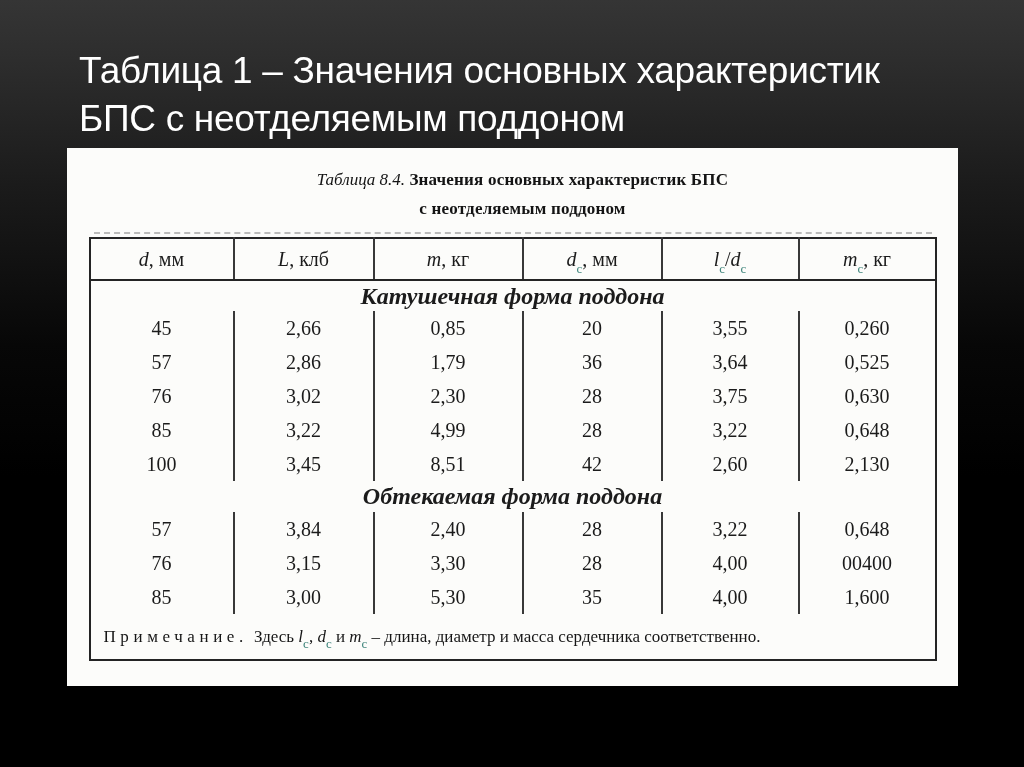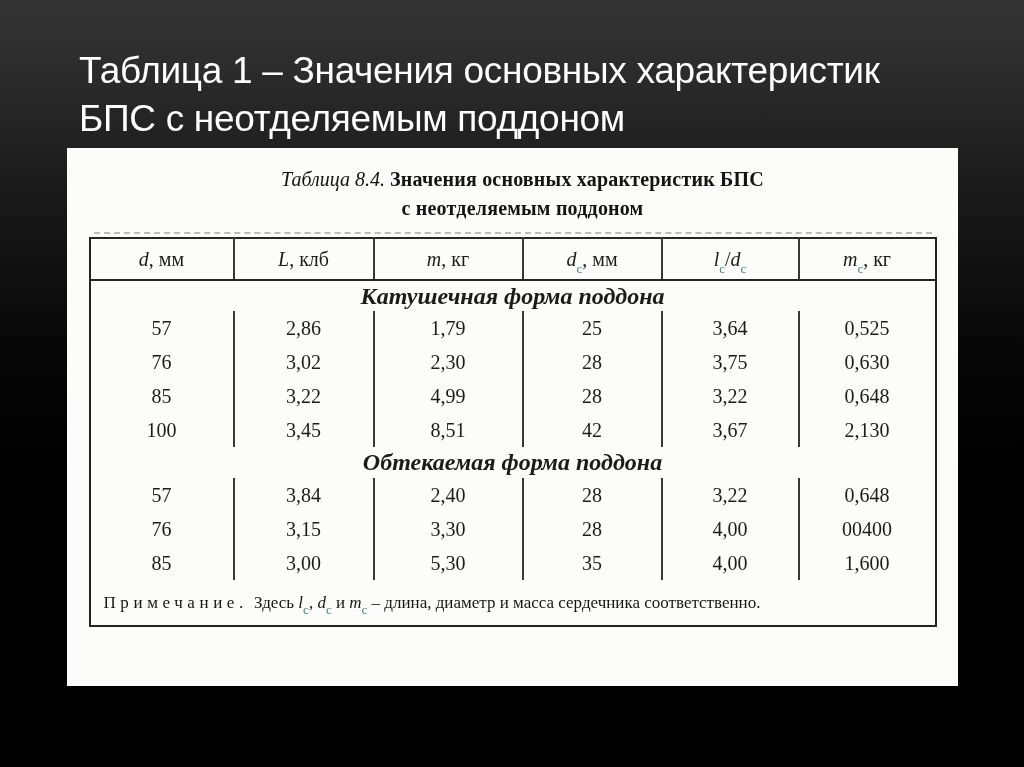"Таблица 8.4. Значения основных" .caption { font-size: 20px -> 17px }
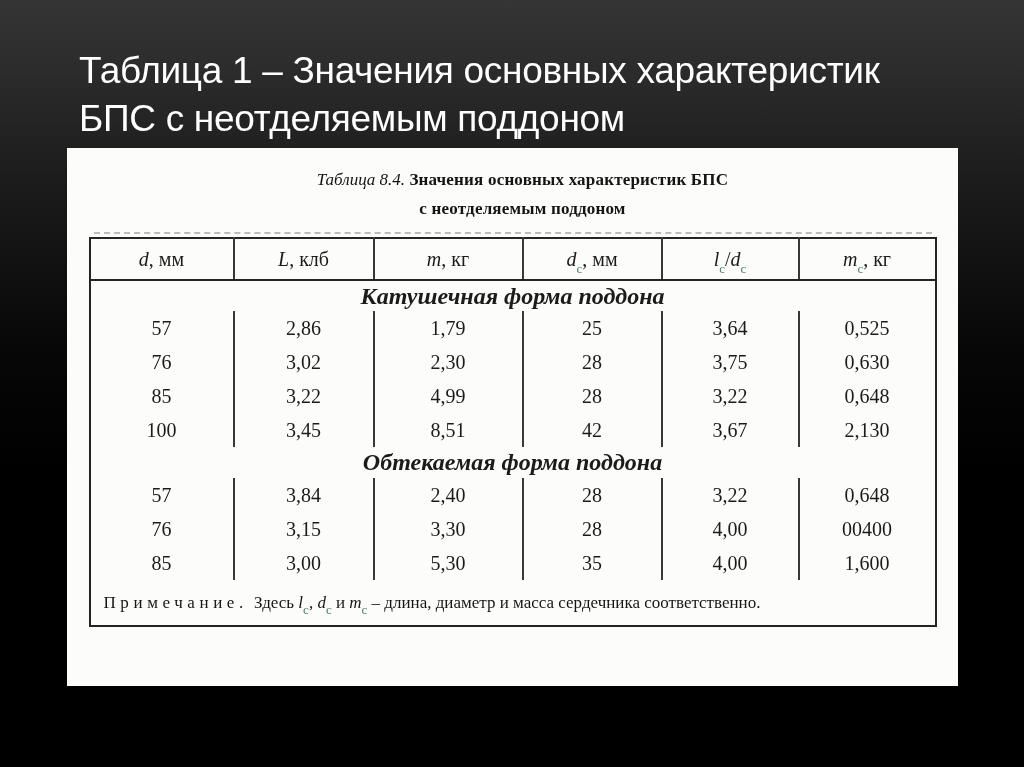"45" tr { html: none -> <tr> <td>45</td> <td>2,66</td> <td>0,85</td> <td>20</td> <td>3,55</td> <td>0,260</td> </tr> }
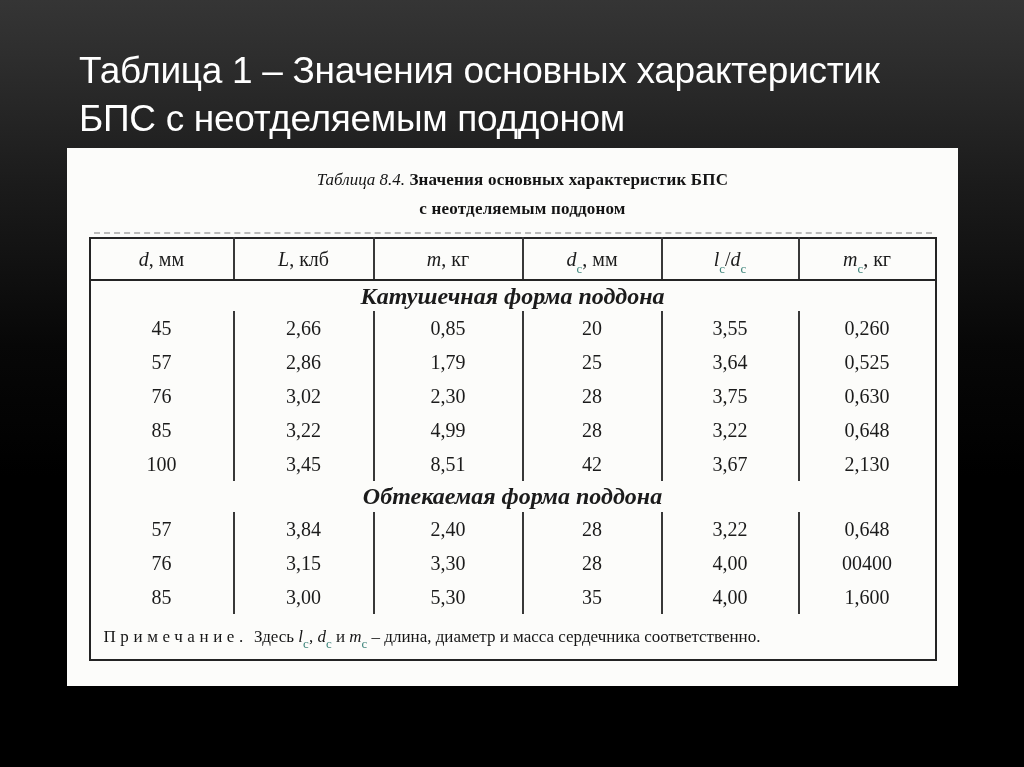"25" td.num { text: 25 -> 36 }
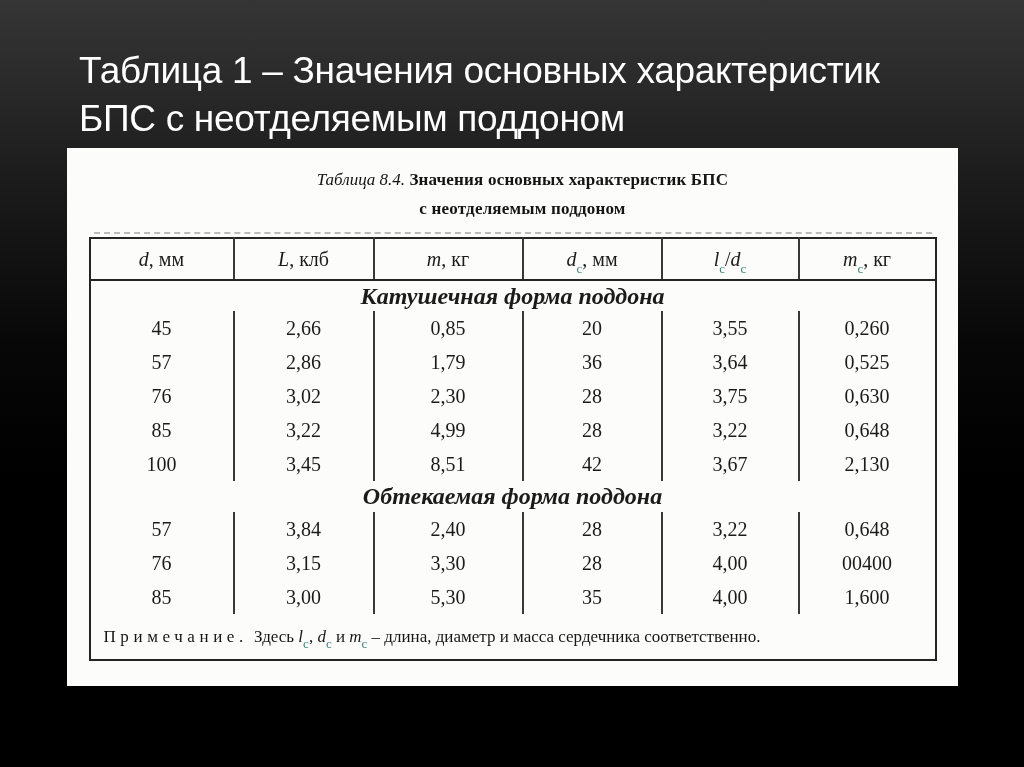"3,67" td.num { text: 3,67 -> 2,60 }
